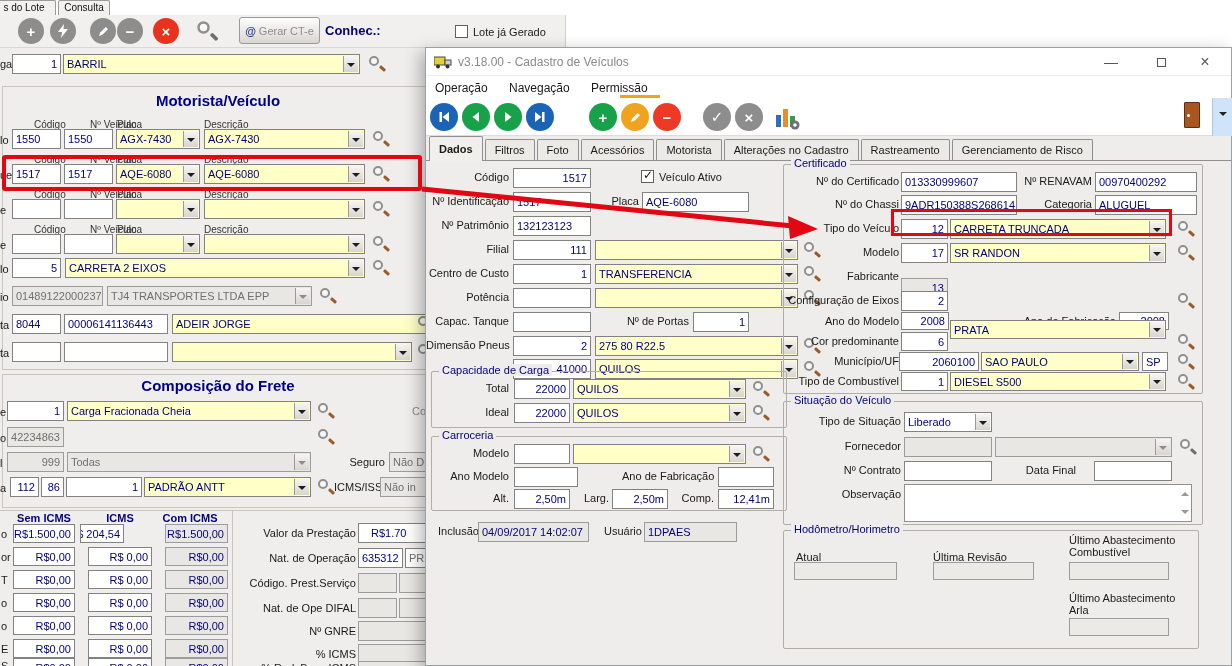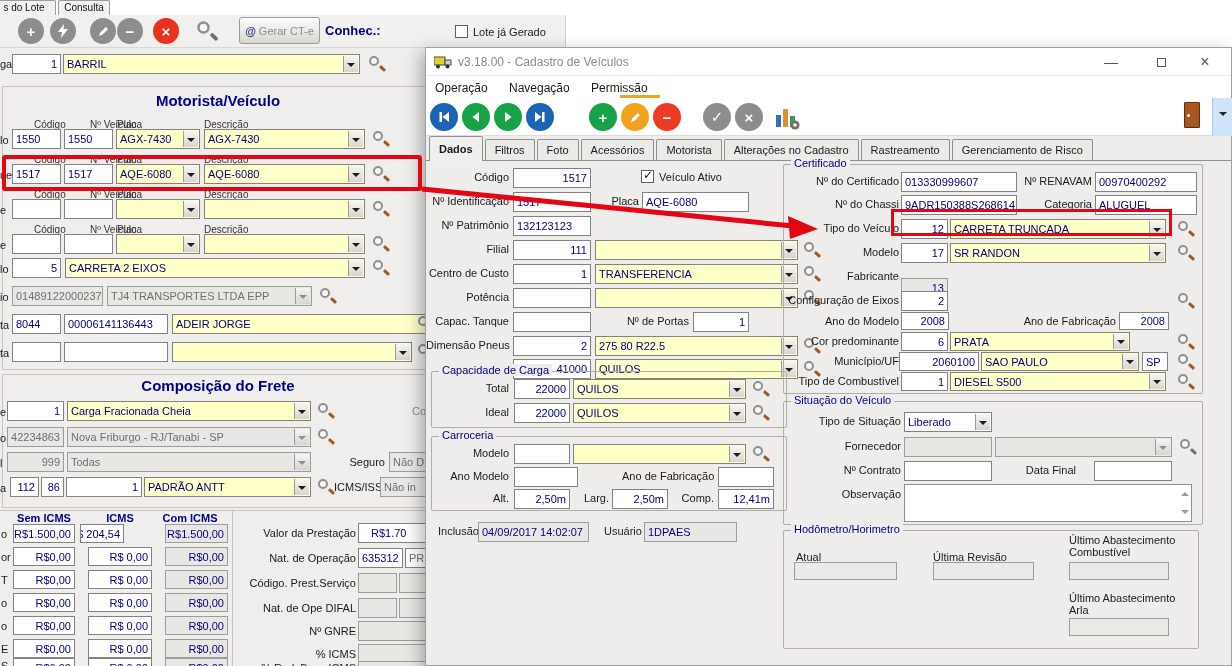"PRATA" div.fld { top: 284px -> 272px; width: 180px -> 216px }
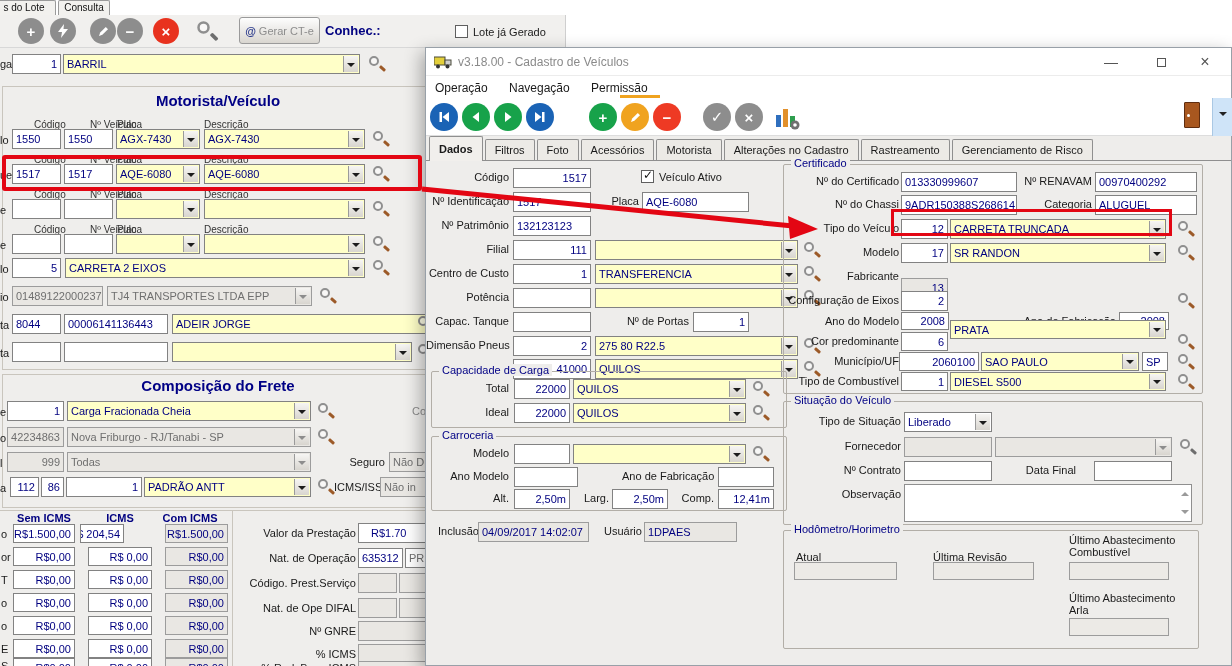"Nova Friburgo - RJ/Tanabi -" div.fld { html: <div> <span>Nova Friburgo - RJ/Tanabi - SP</span> <span> <i></i> </span> </div> -> none }
